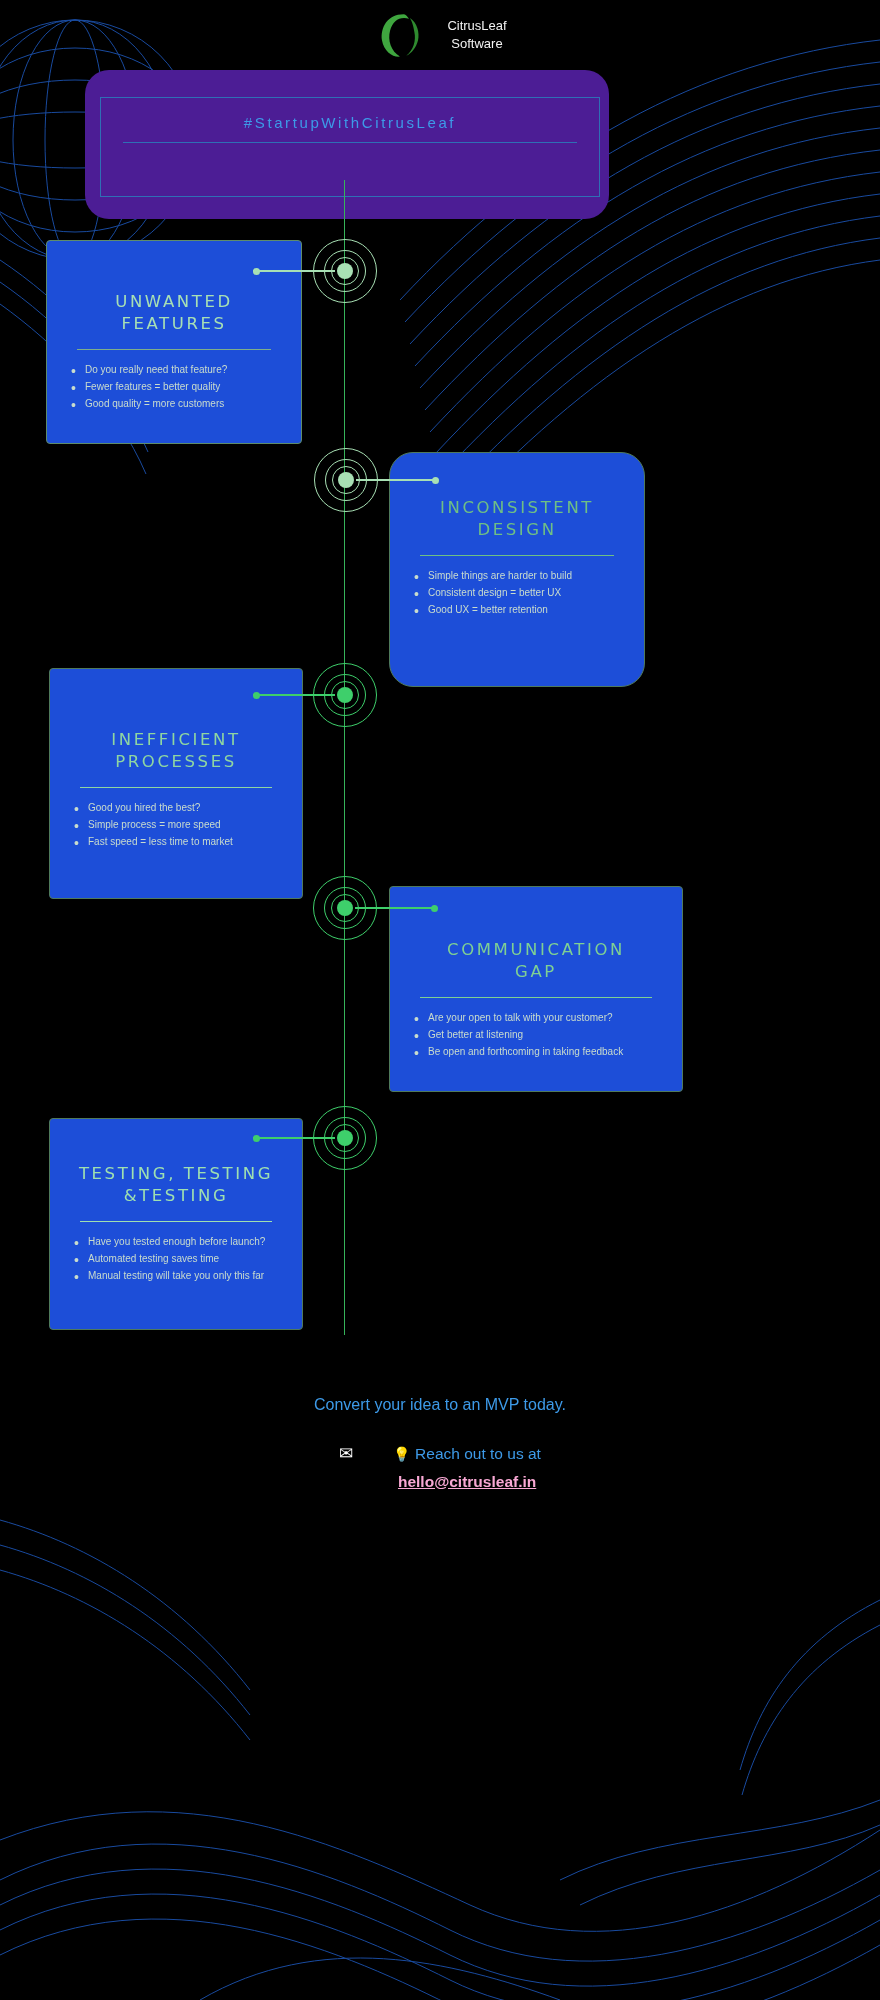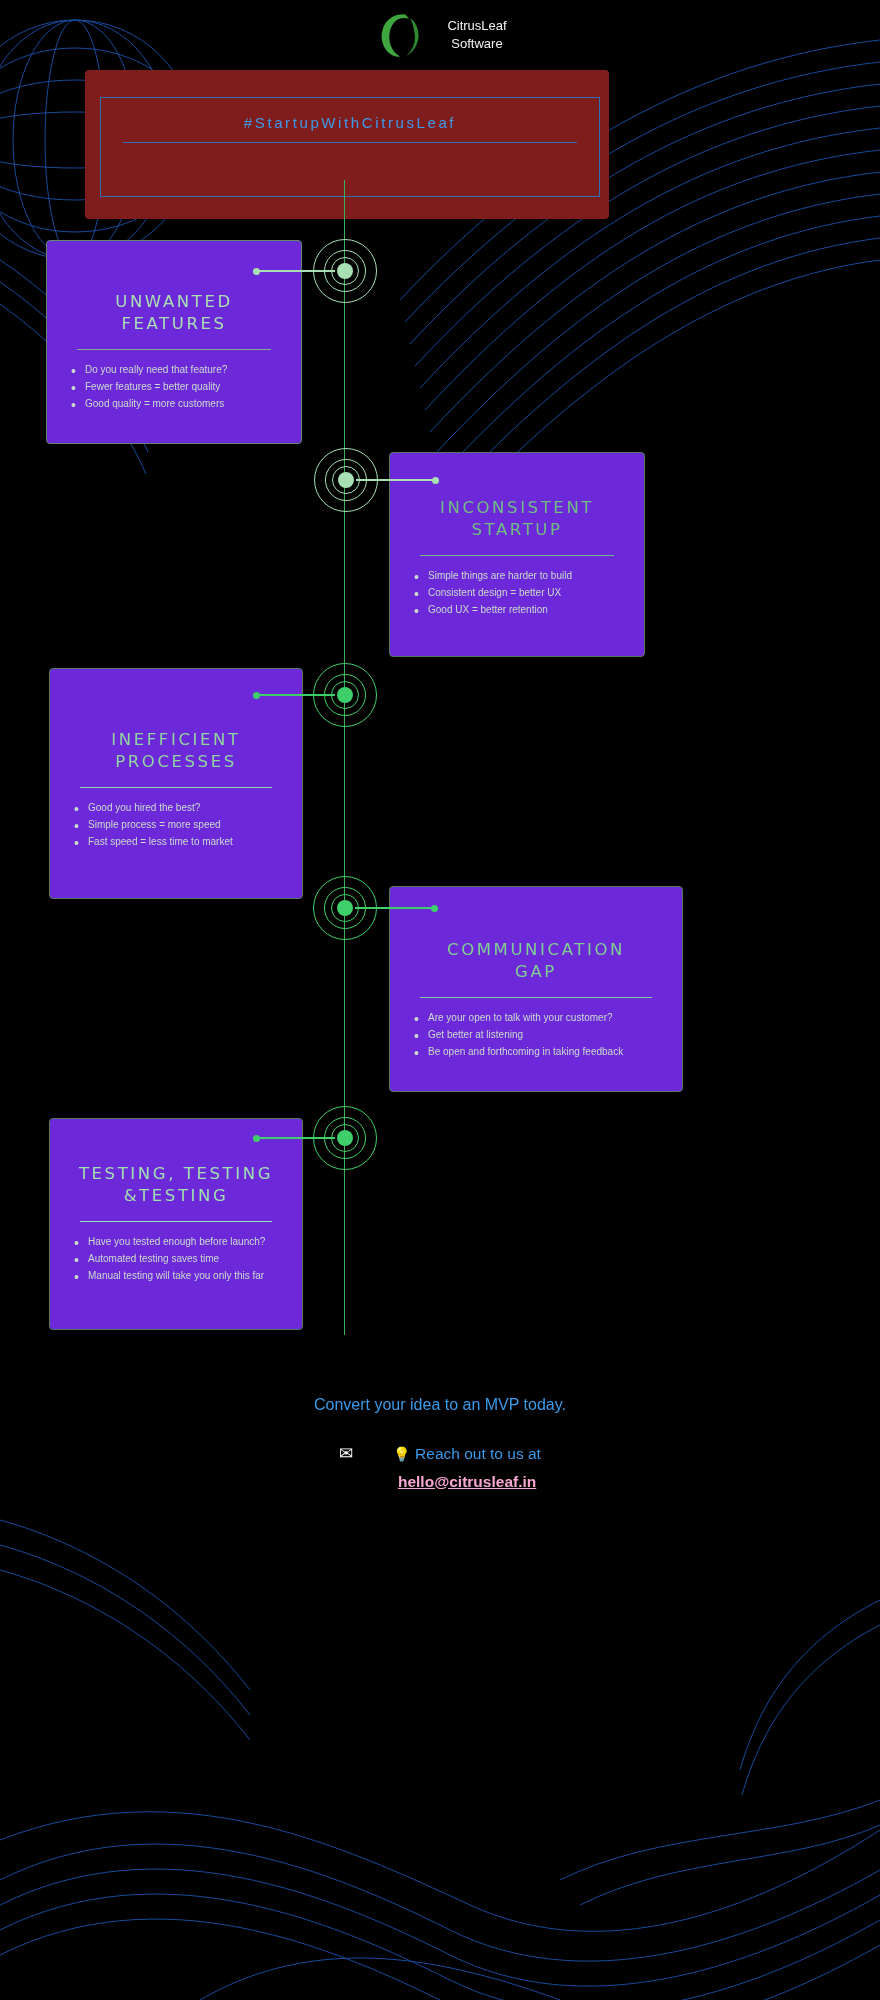"#StartupWithCitrusLeaf" .banner { background: #7f1d1d -> #4c1d95; border-radius: 4px -> 24px }
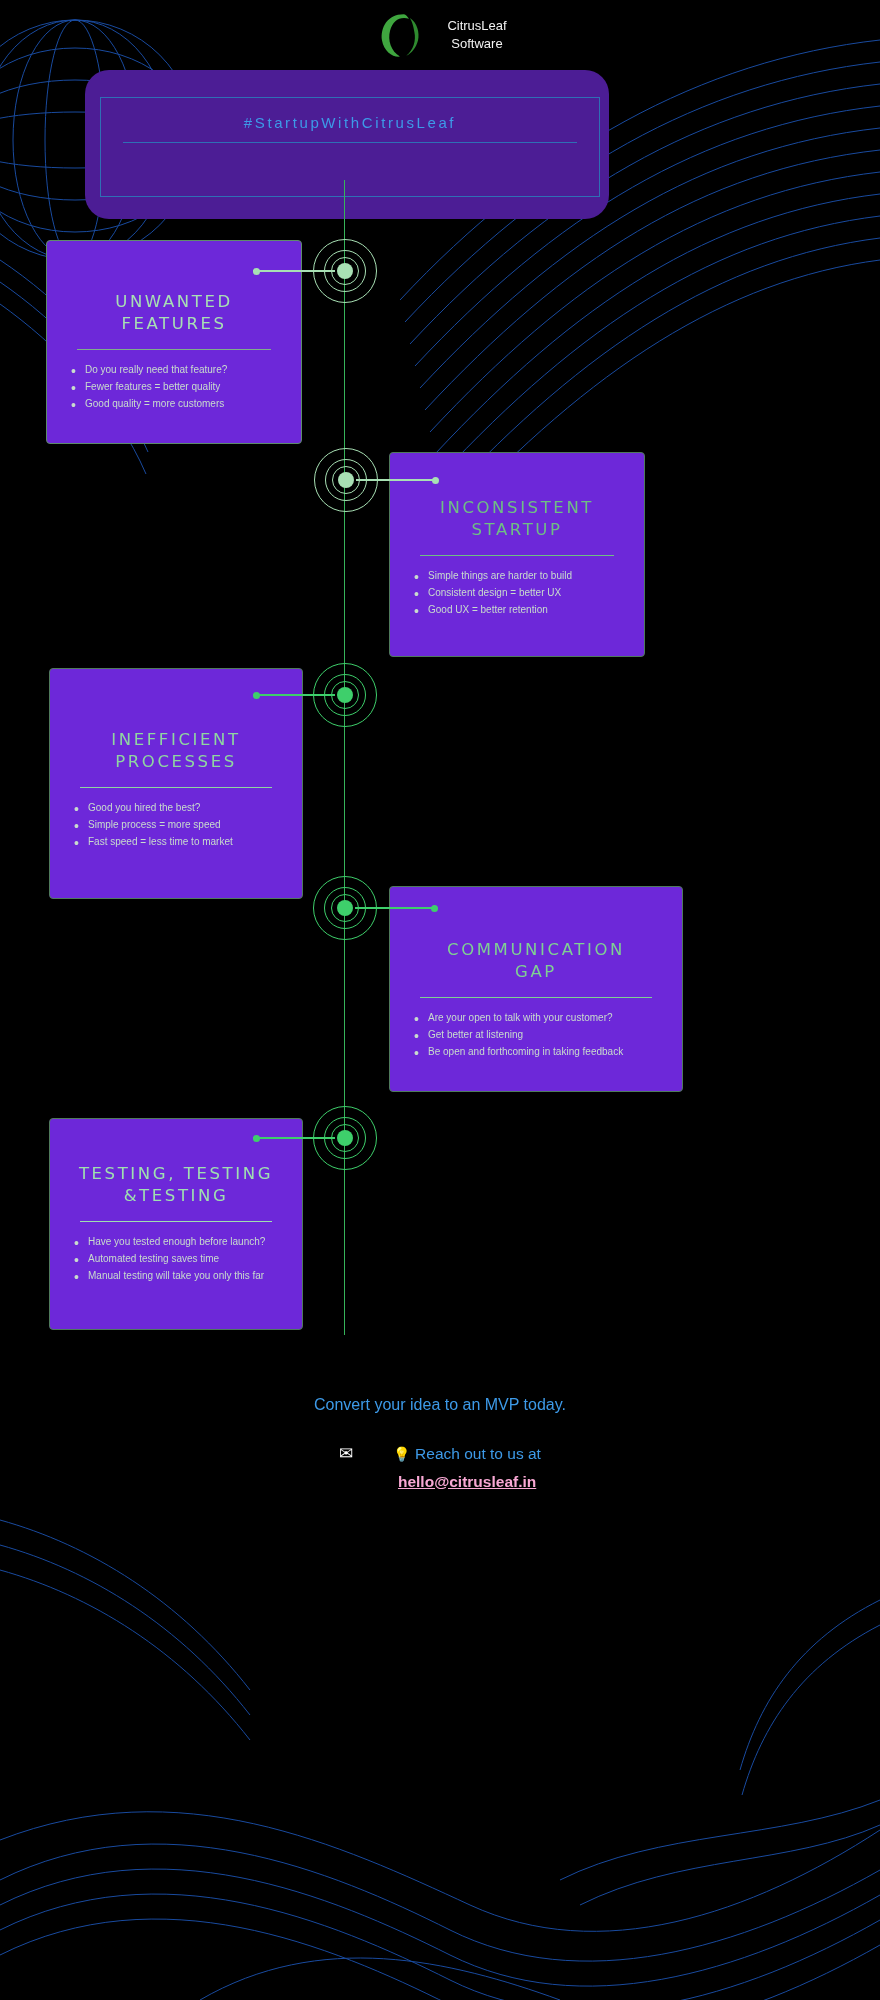"UNWANTED" .card { background: #6d28d9 -> #1d4ed8 }
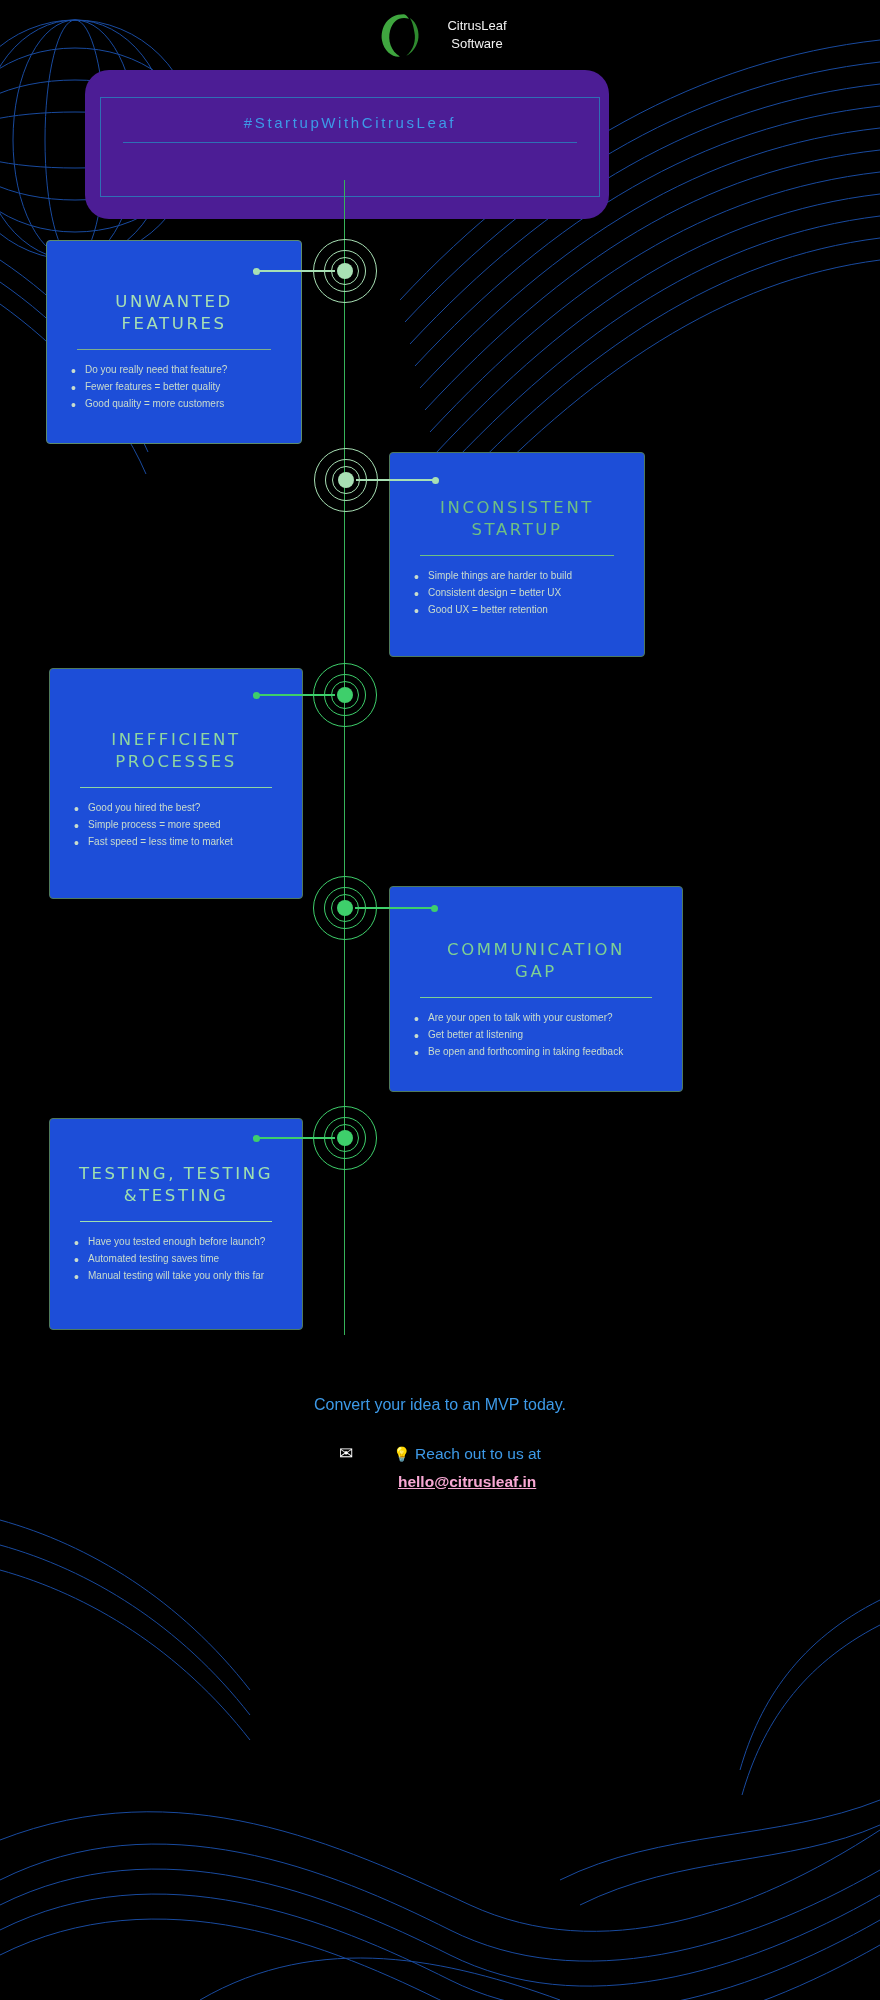"INCONSISTENT" div.card { border-radius: none -> 24px; height: 205px -> 235px }
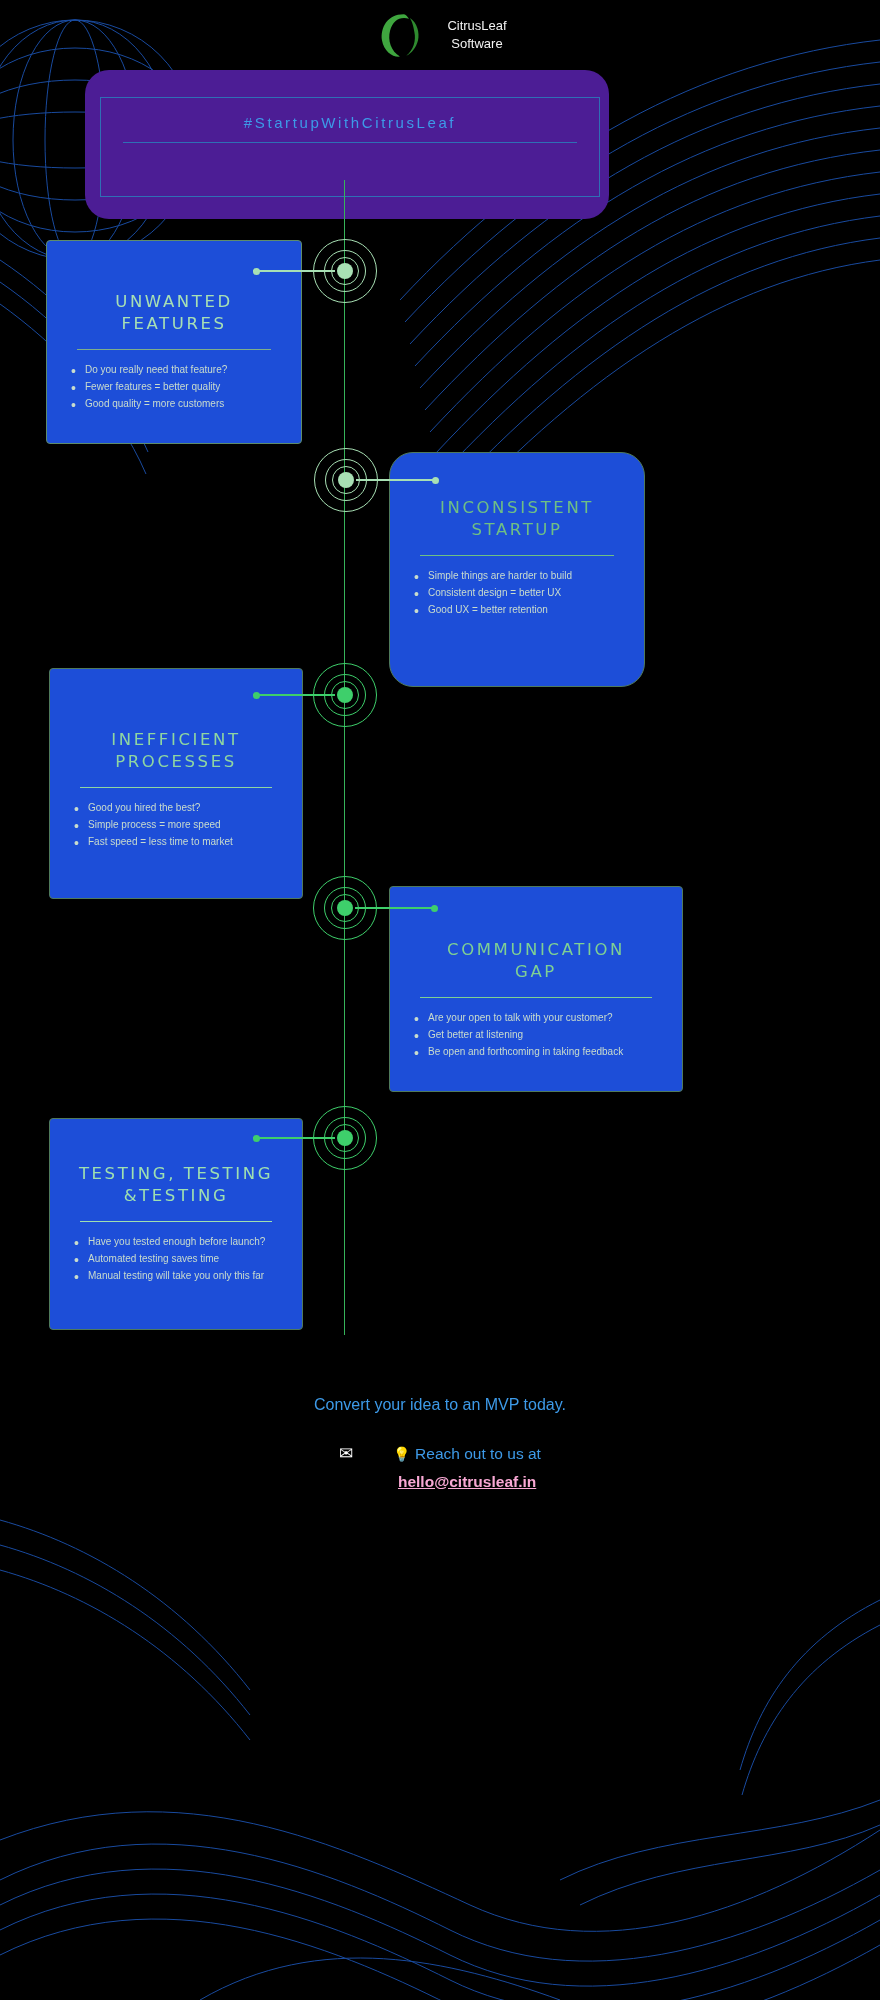"STARTUP" div { text: STARTUP -> DESIGN }
